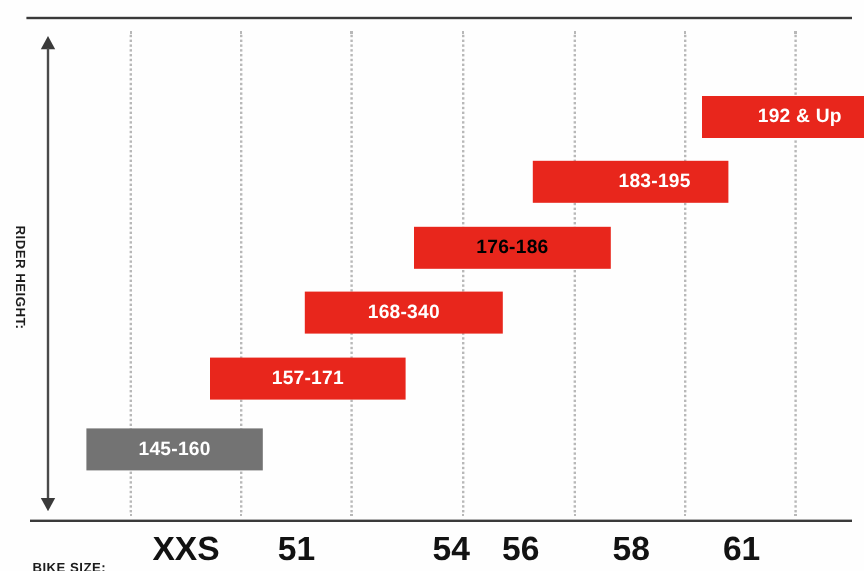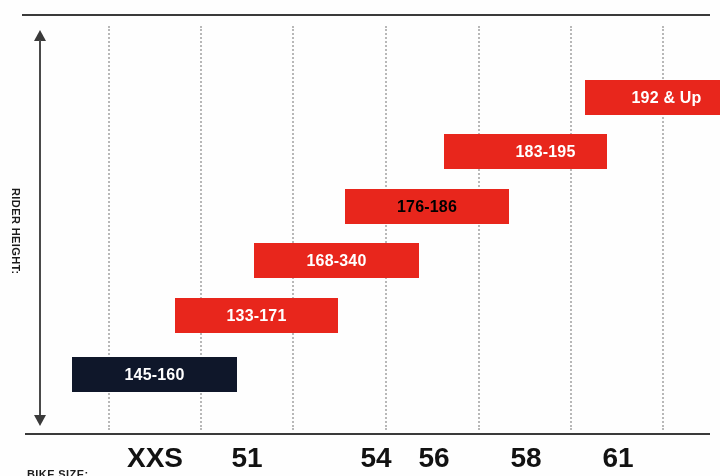"133-171" span.bar-label { text: 133-171 -> 157-171 }
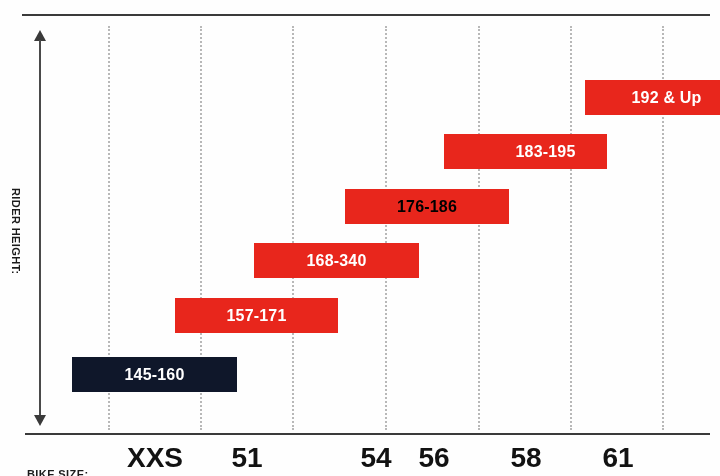"145-160" div.bar { background: #0f172a -> #737373; width: 165px -> 147px }
